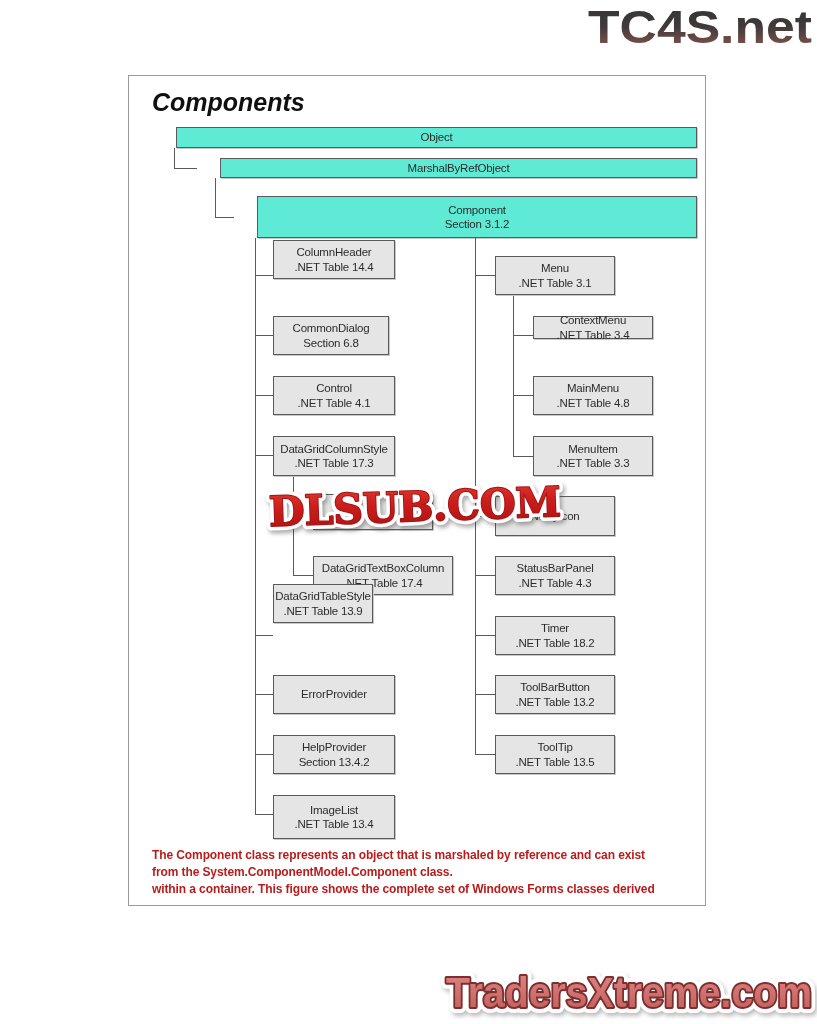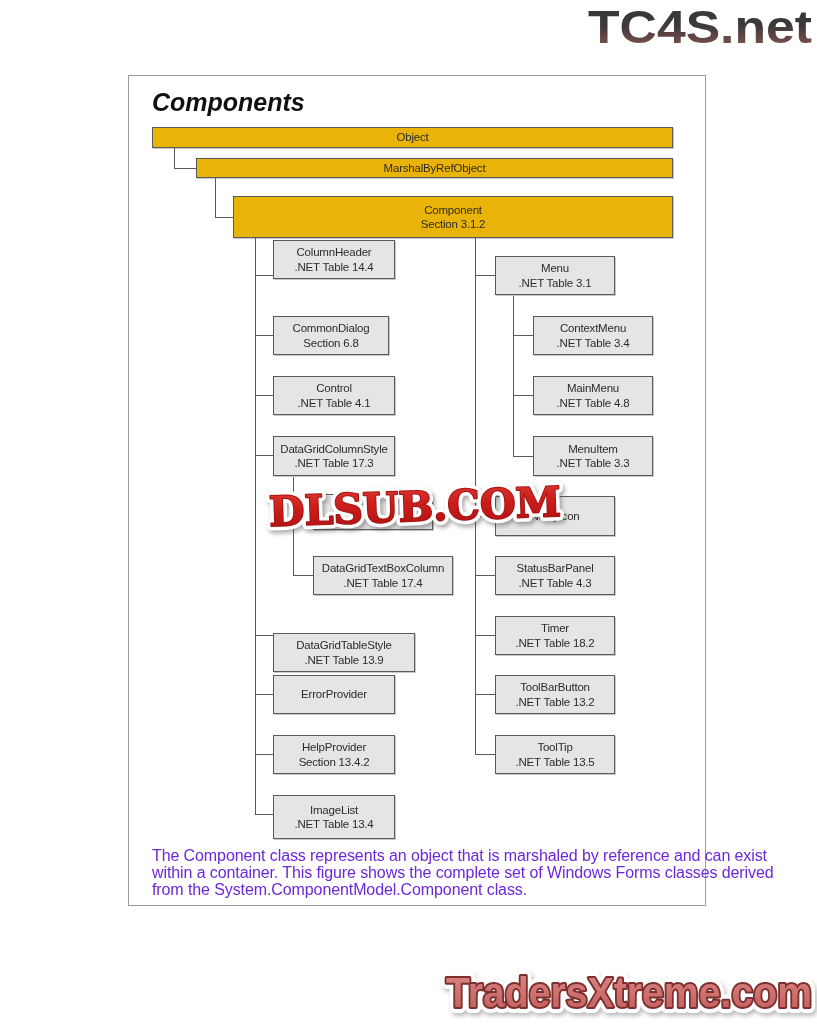"Object" .node.top { background: #eab308 -> #5eead4; margin-left: none -> 24px }
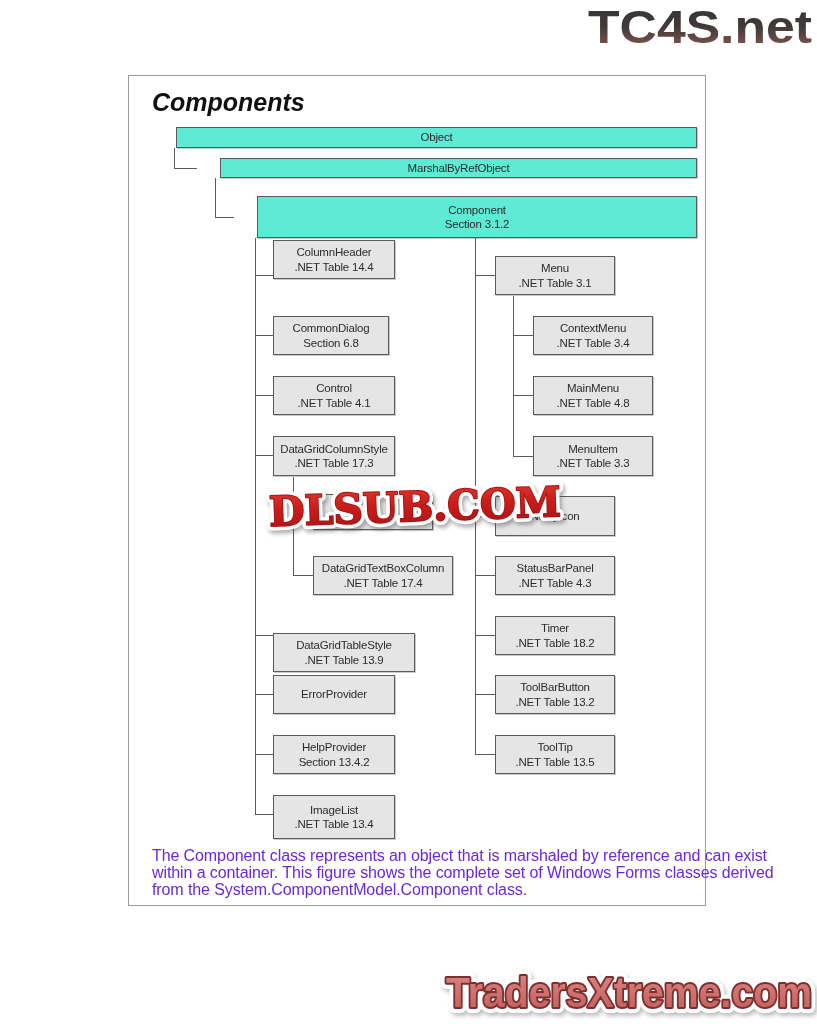"ContextMenu" div.node { height: 39px -> 23px }
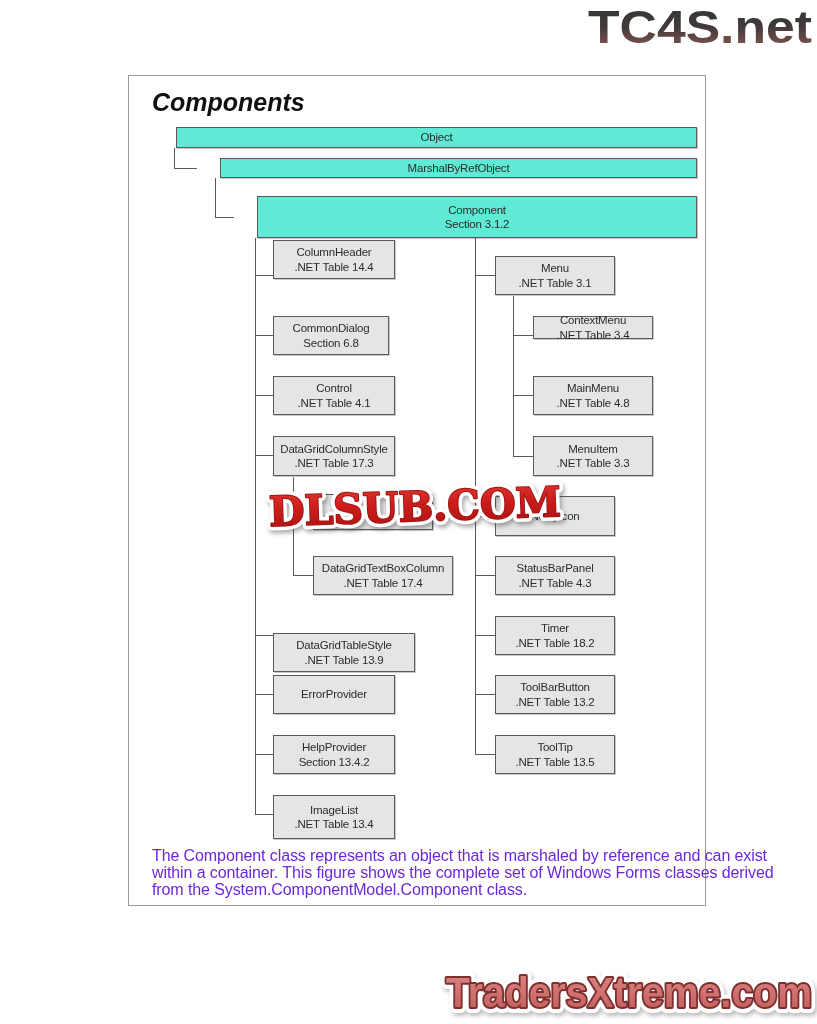"DataGridTableStyle" div.node { top: 633px -> 584px; width: 142px -> 100px }
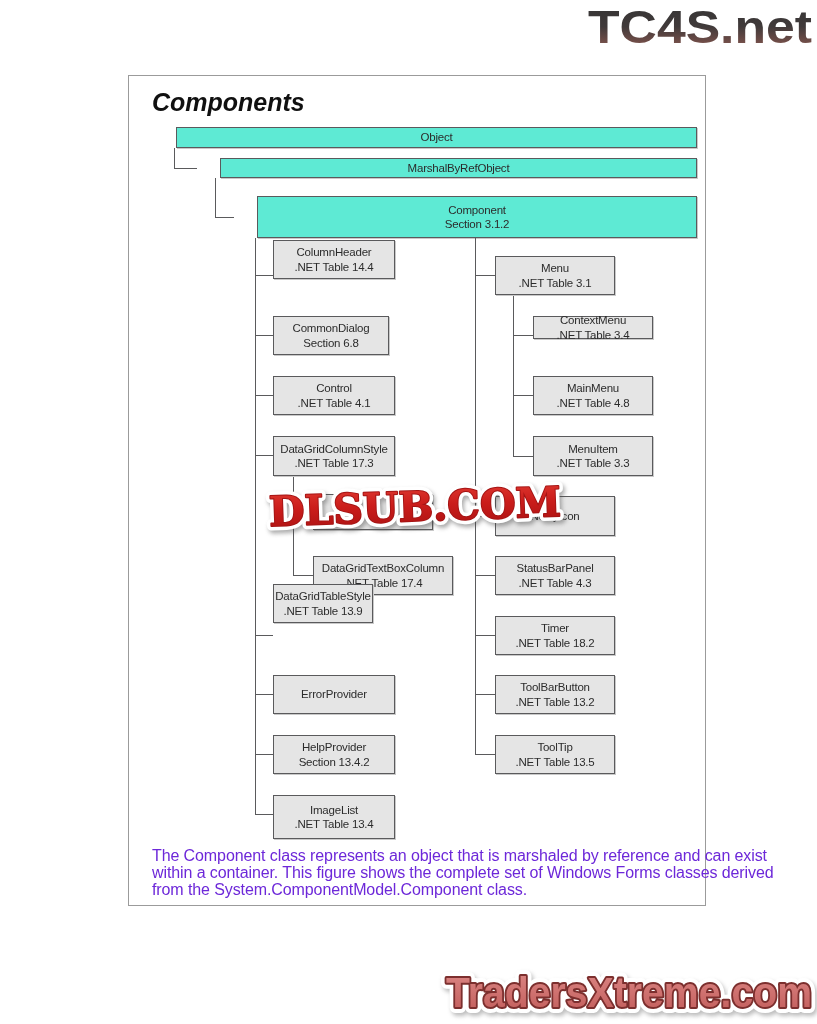"The Component class represents an" .caption { color: #6d28d9 -> #b91c1c; font-size: 16px -> 12px; font-weight: normal -> bold }
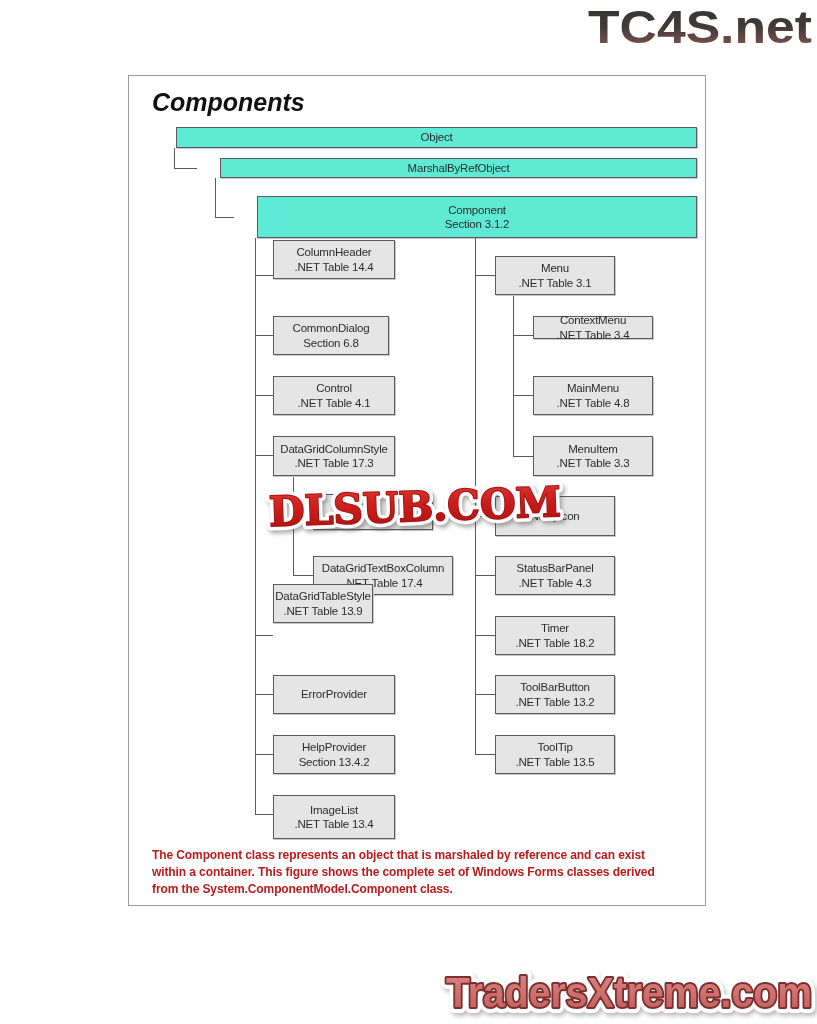"within a container. This figure" div { order: before "from the System.ComponentModel.Component" -> after "from the System.ComponentModel.Component" }
